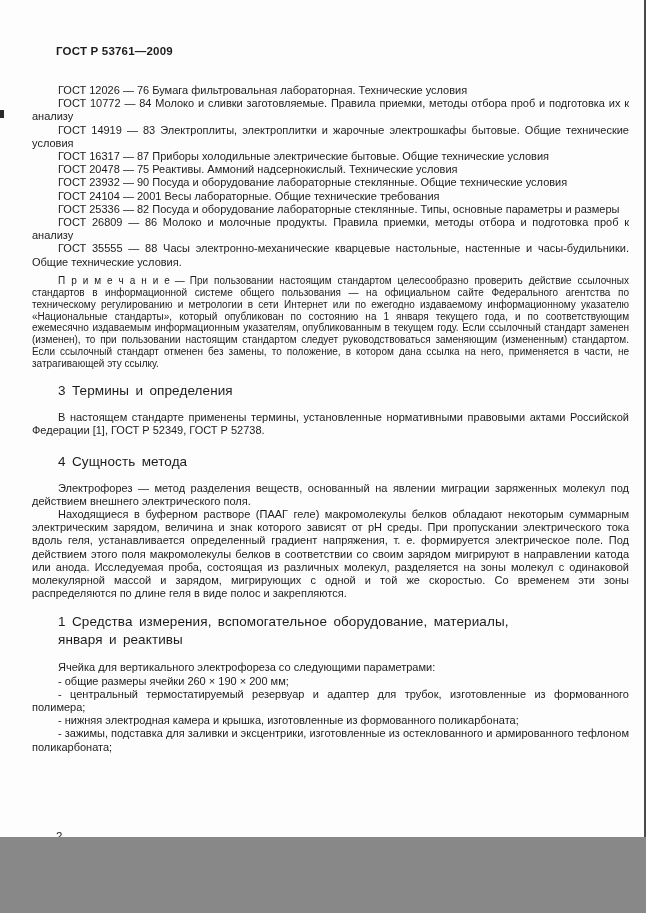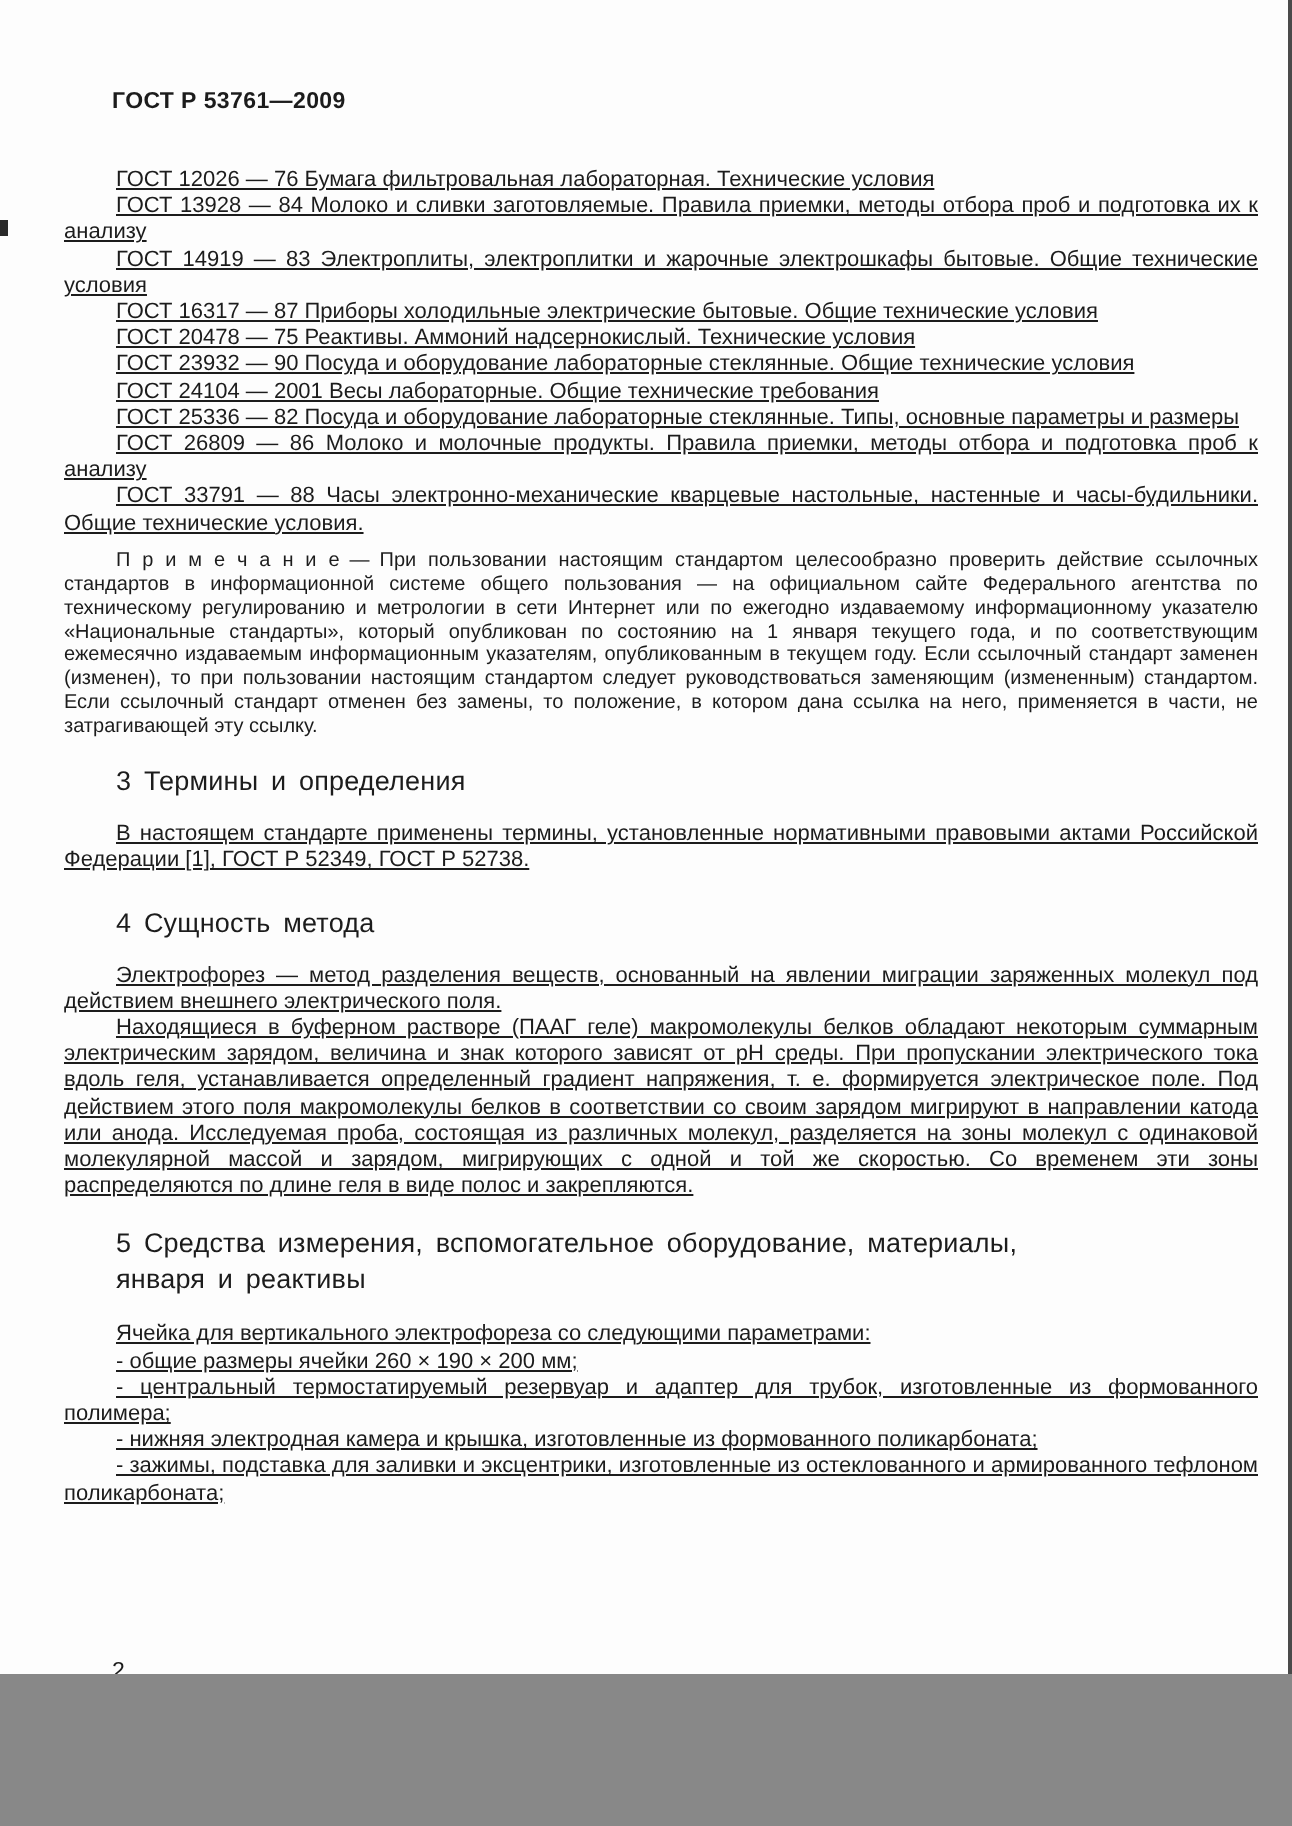"ГОСТ 12026 — 76 Бумага" .body-par { text-decoration: underline -> none }
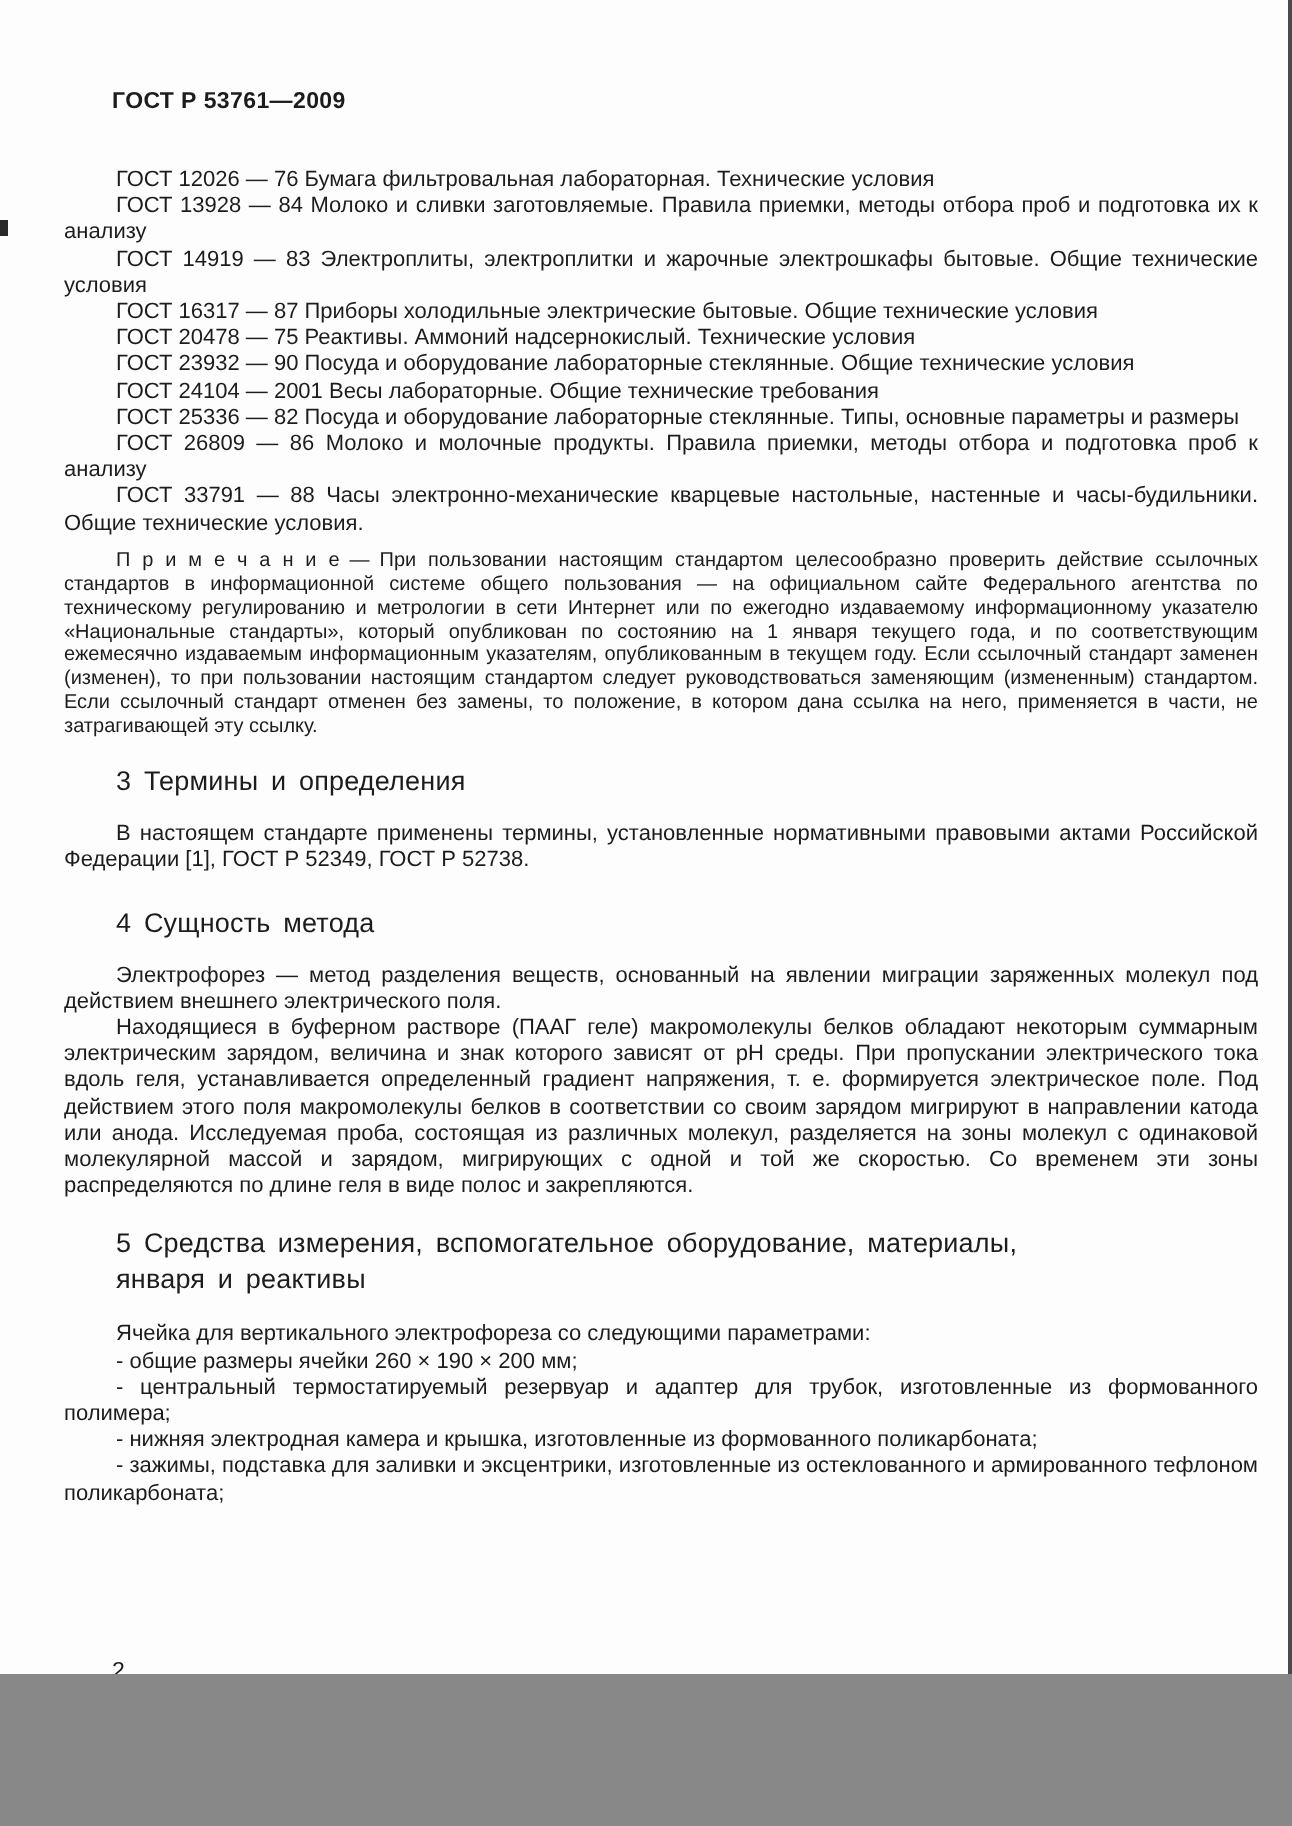"ГОСТ 13928 — 84 Молоко" p.body-par { text: 13928 -> 10772 }
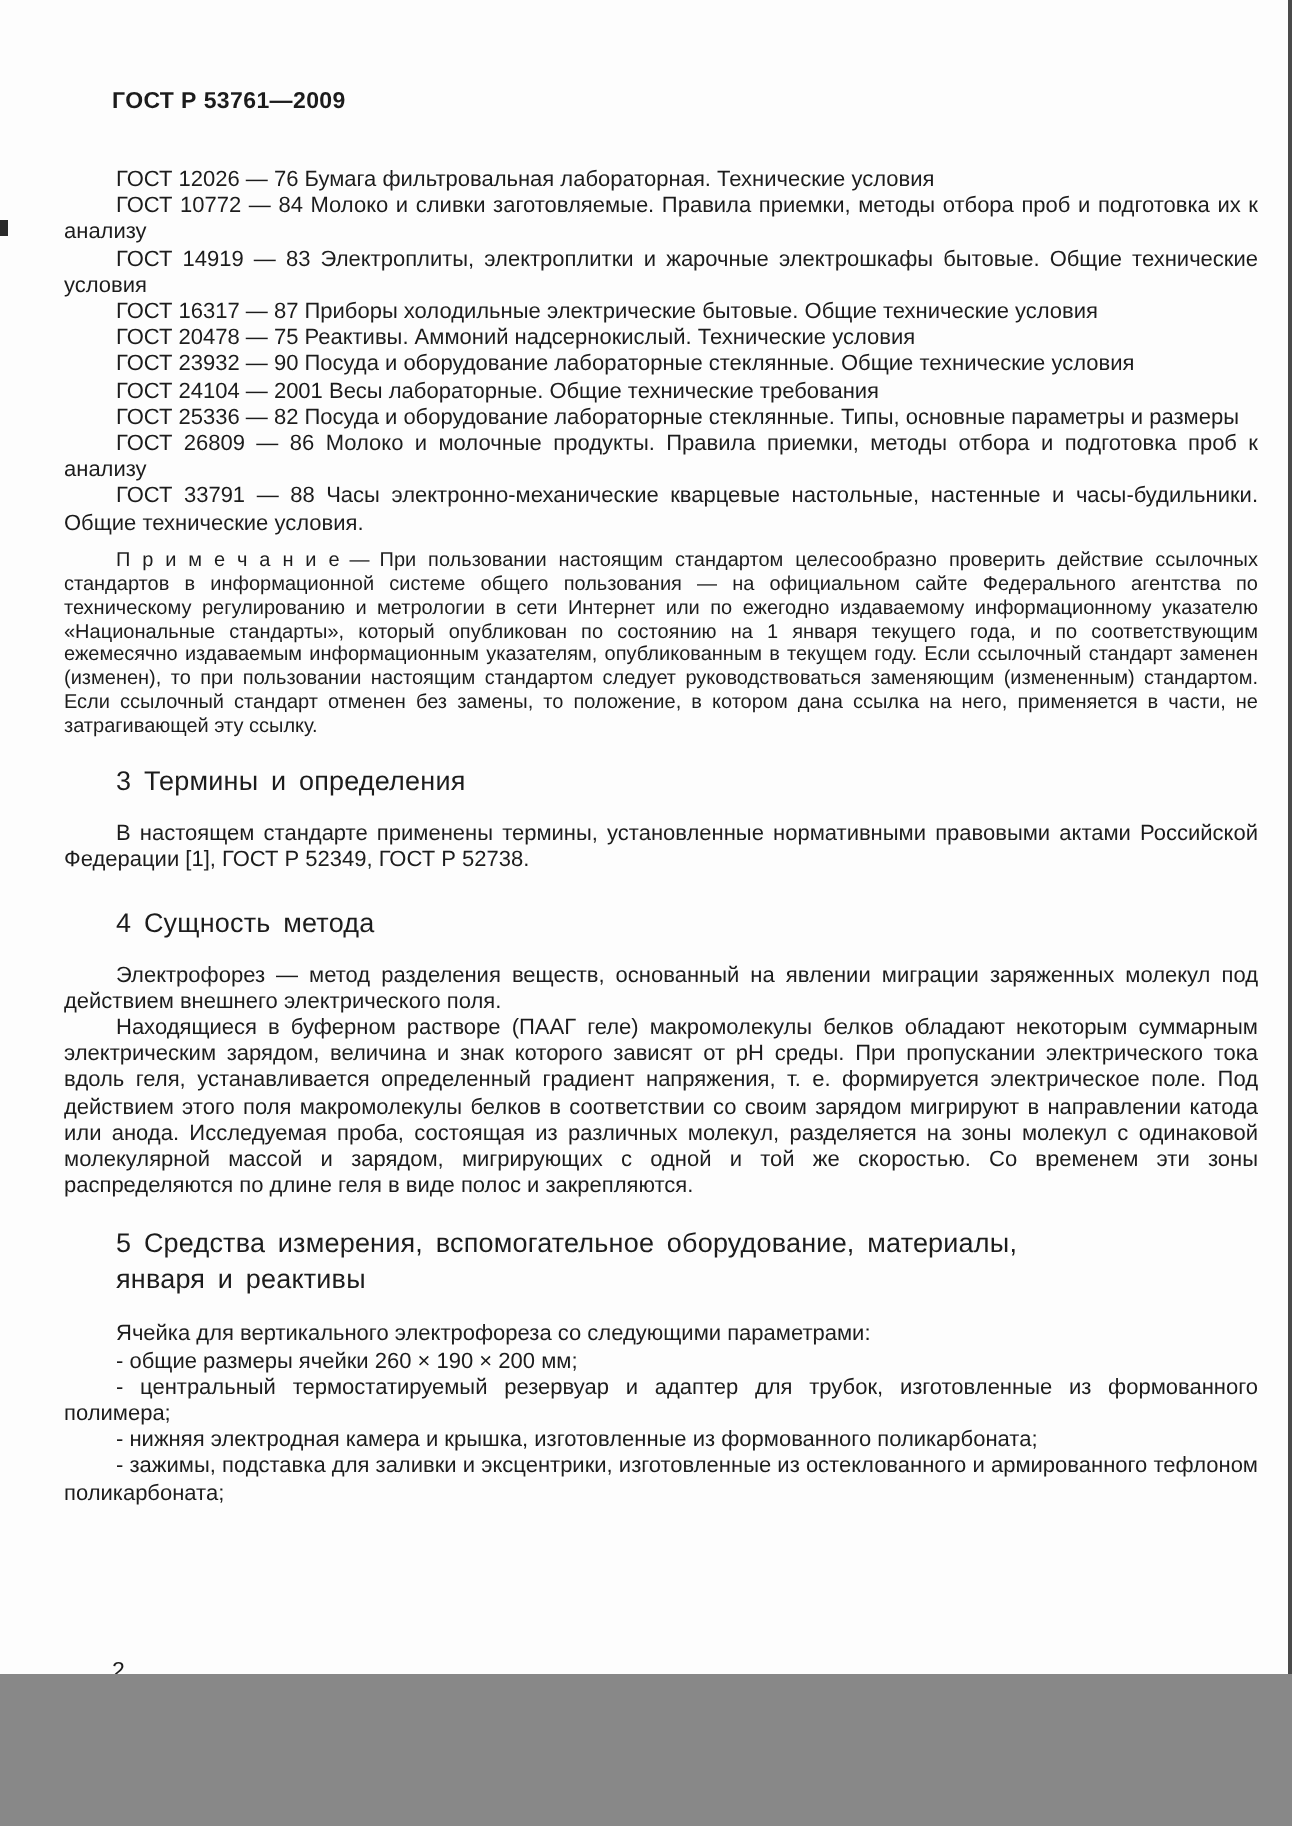"ГОСТ 33791 — 88 Часы" p.body-par { text: 33791 -> 35555 }
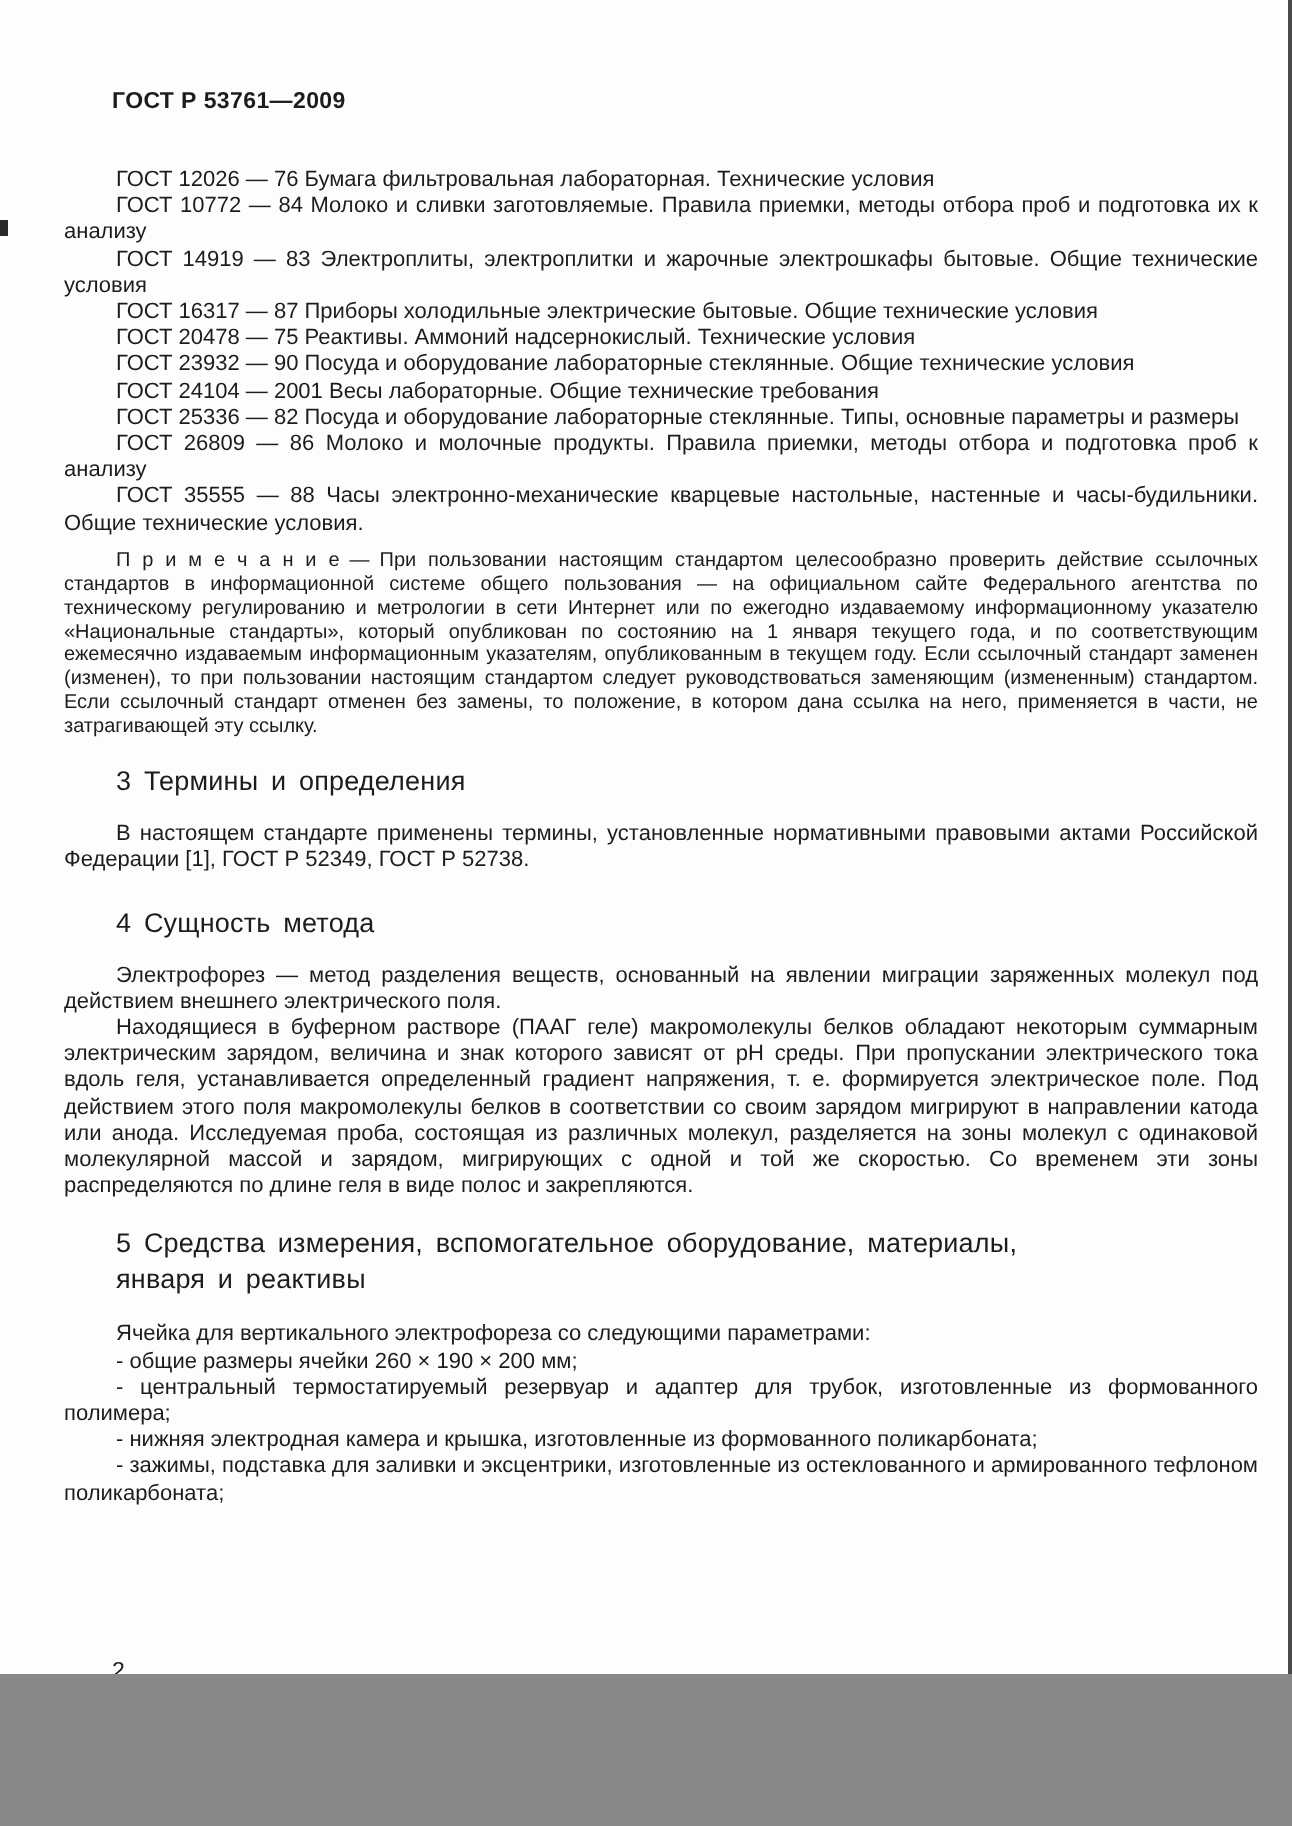"5 Средства измерения, вспомогательное" span.h-line { text: 5 -> 1 }
